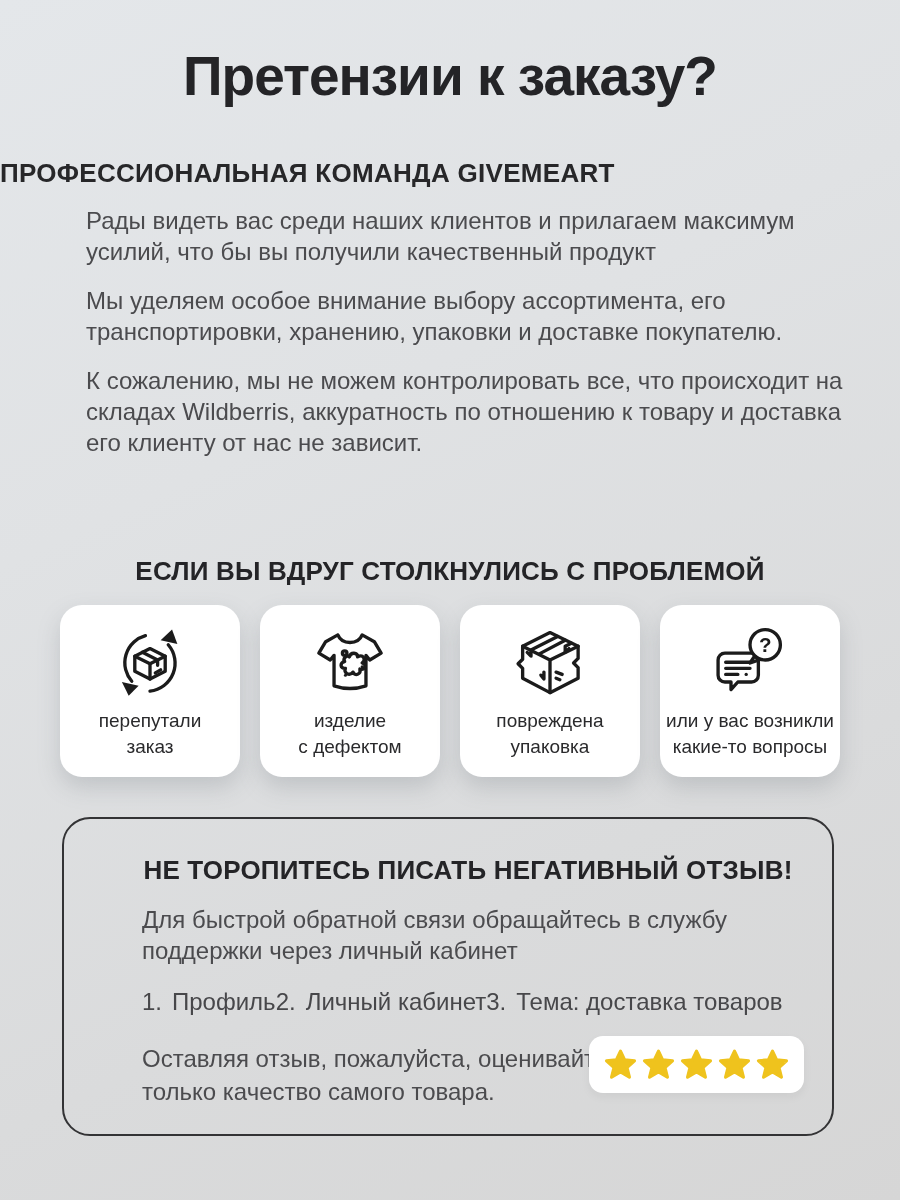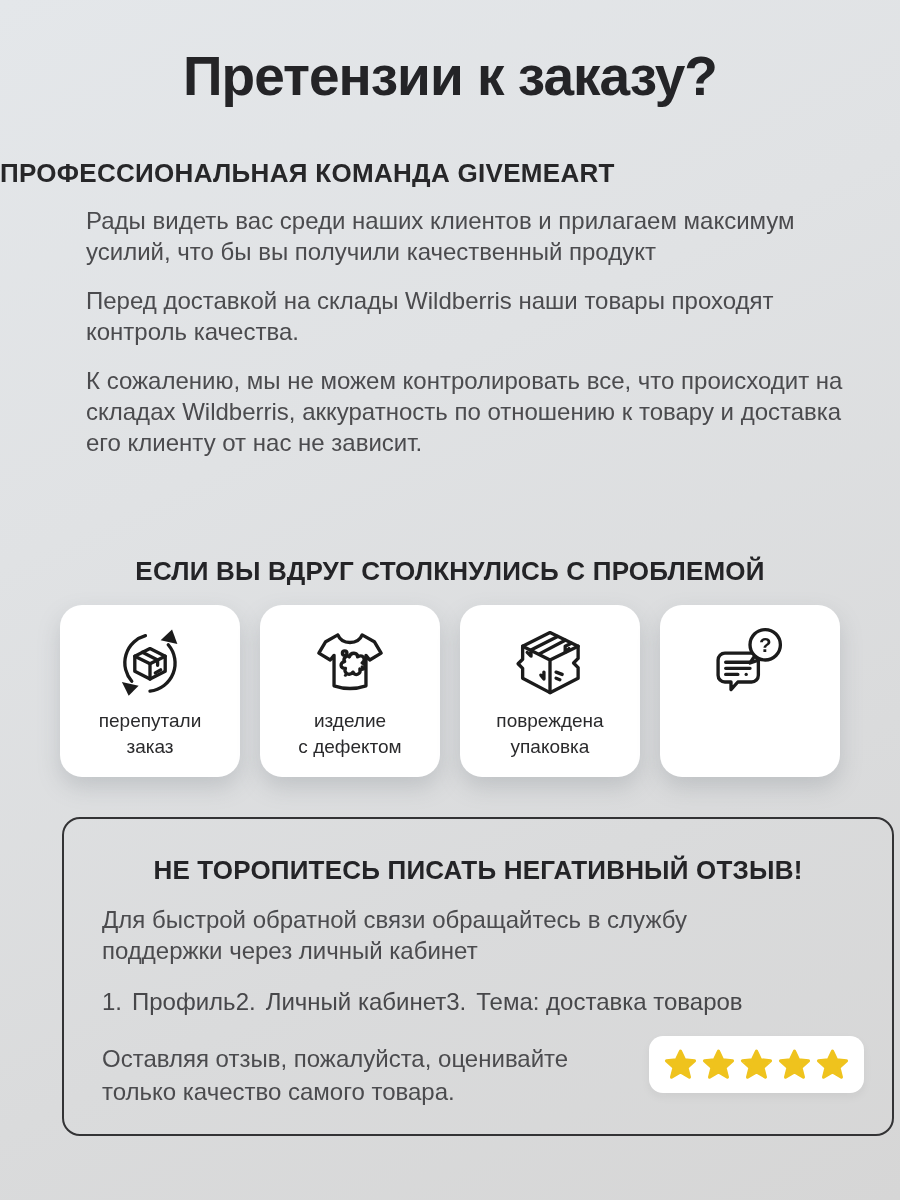"Мы уделяем особое внимание выбору" p { html: none -> <p>Мы уделяем особое внимание выбору ассортимента, его транспортировки, хранению, упаковки и доставке покупателю.</p> }
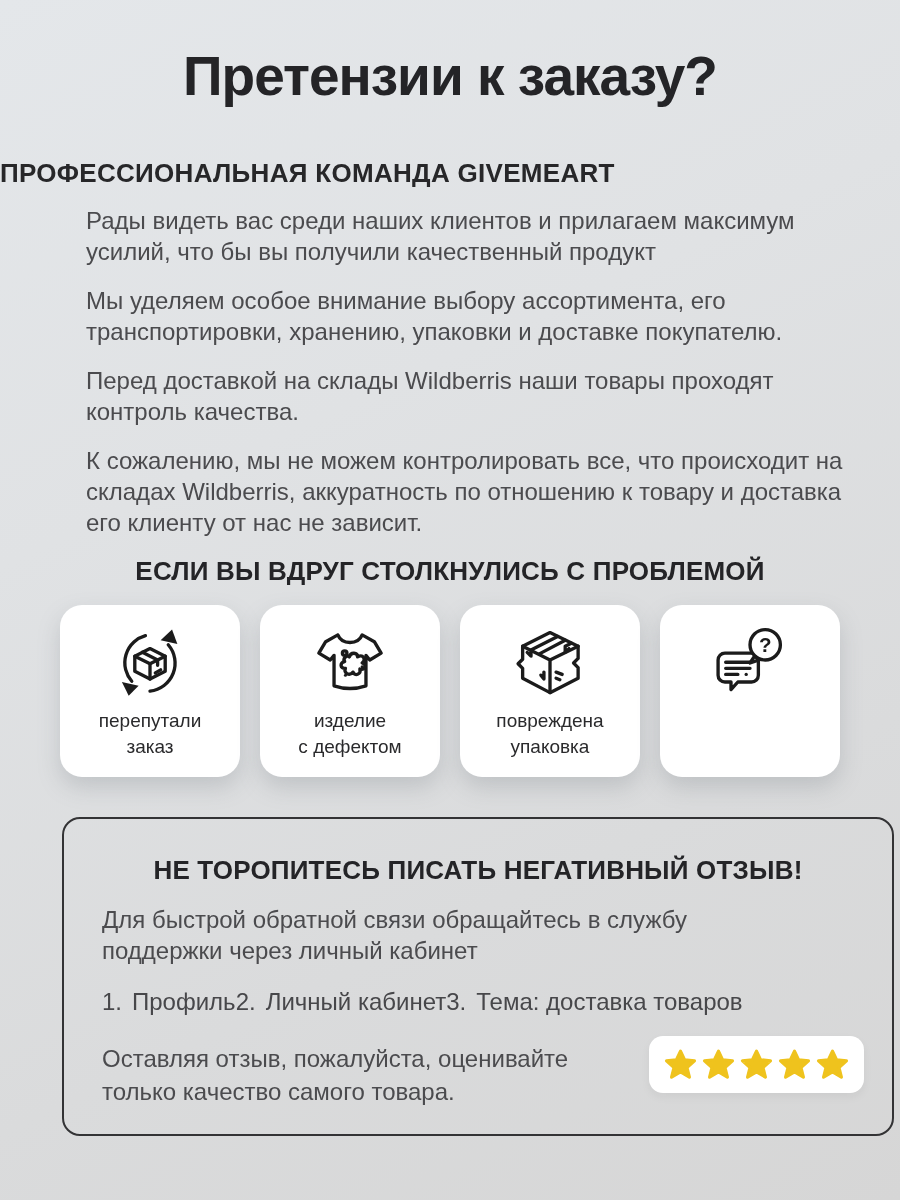"Перед доставкой на склады Wildberris" p { html: <p>Перед доставкой на склады Wildberris наши товары проходят контроль качества.</p> -> none }
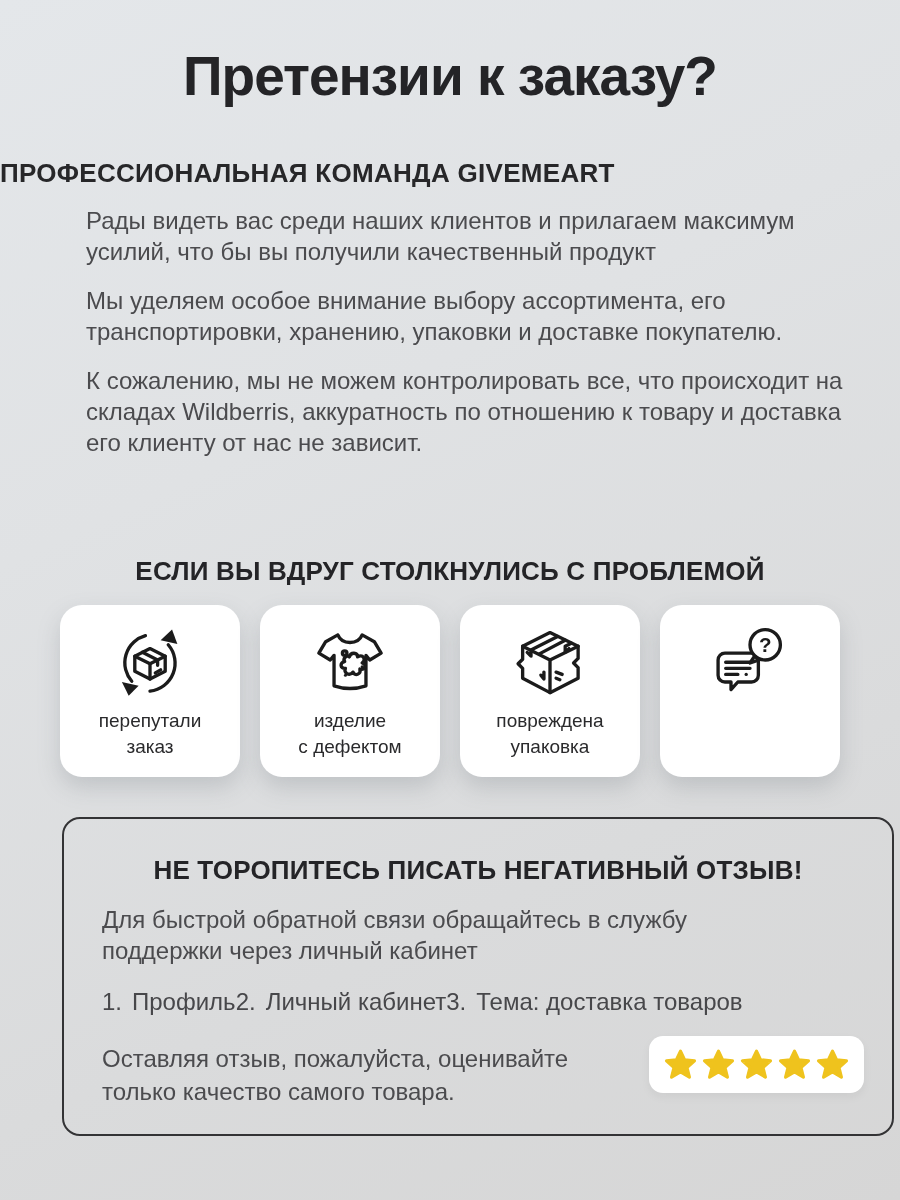"или у вас возникли" div.card-label { html: none -> <div>или у вас возникли какие-то вопросы</div> }
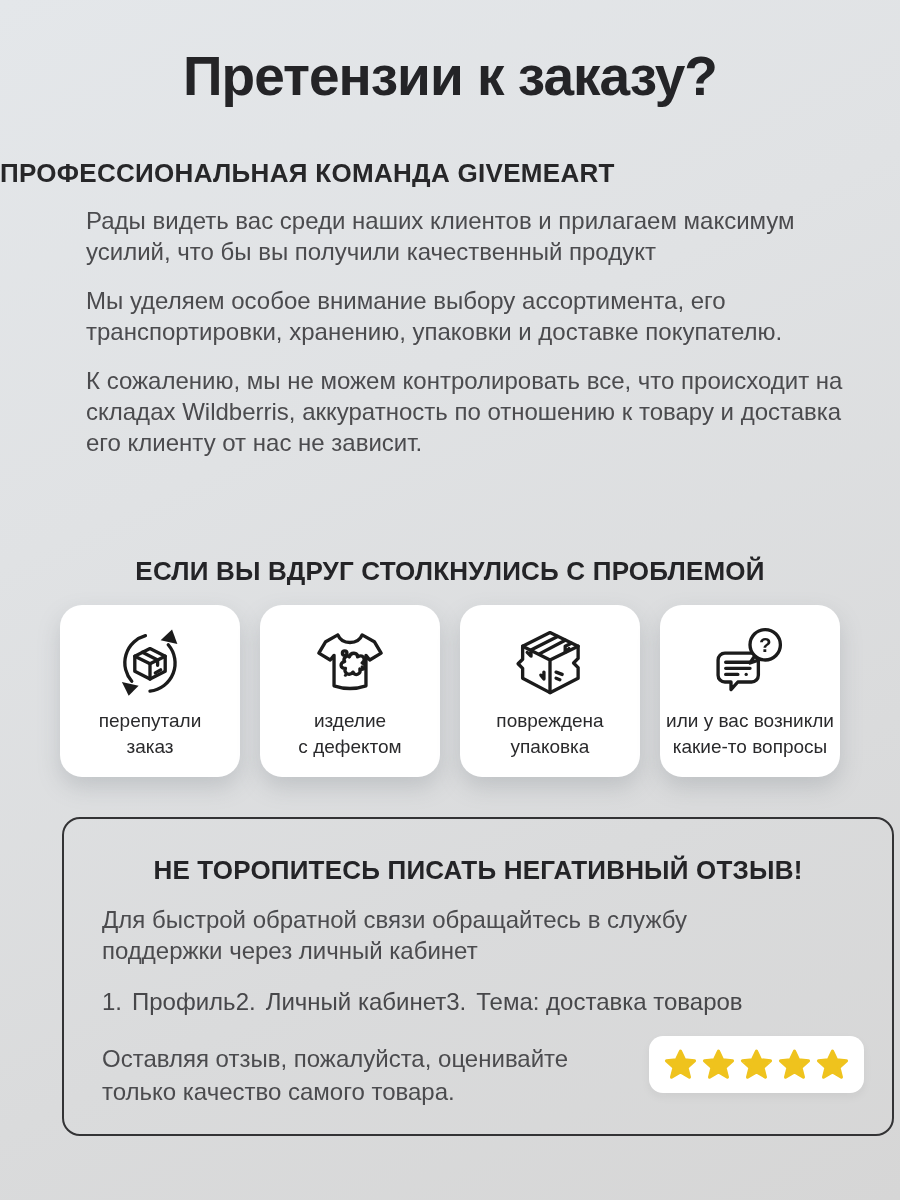"НЕ ТОРОПИТЕСЬ ПИСАТЬ НЕГАТИВНЫЙ ОТЗЫВ!" .review-box { border-radius: 18px -> 28px; padding-left: none -> 40px; width: 832px -> 772px }
